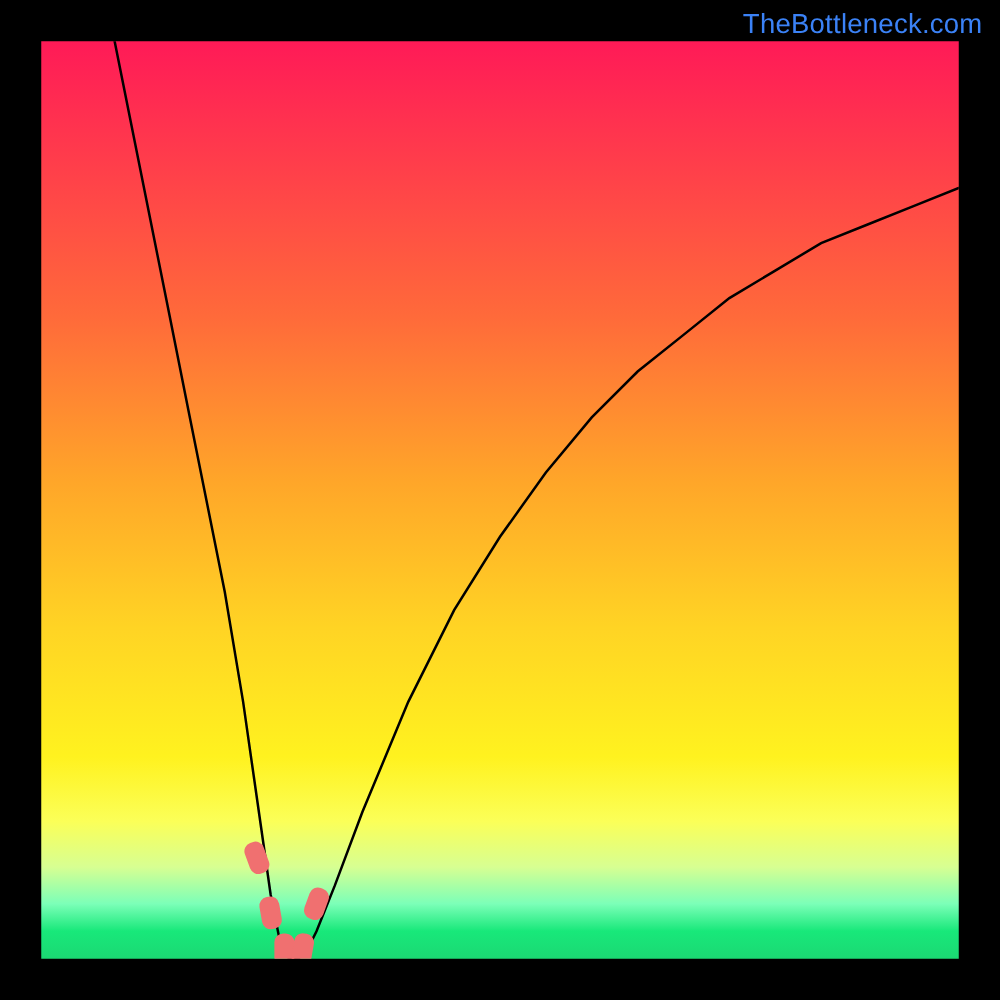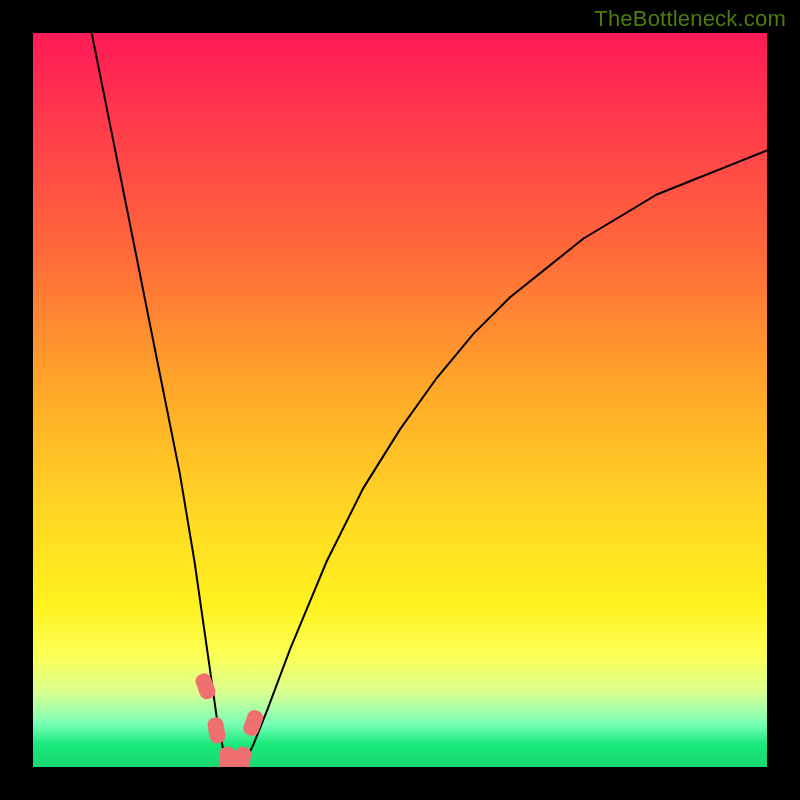"TheBottleneck.com" .watermark { color: #4d7c0f -> #3b82f6 }
